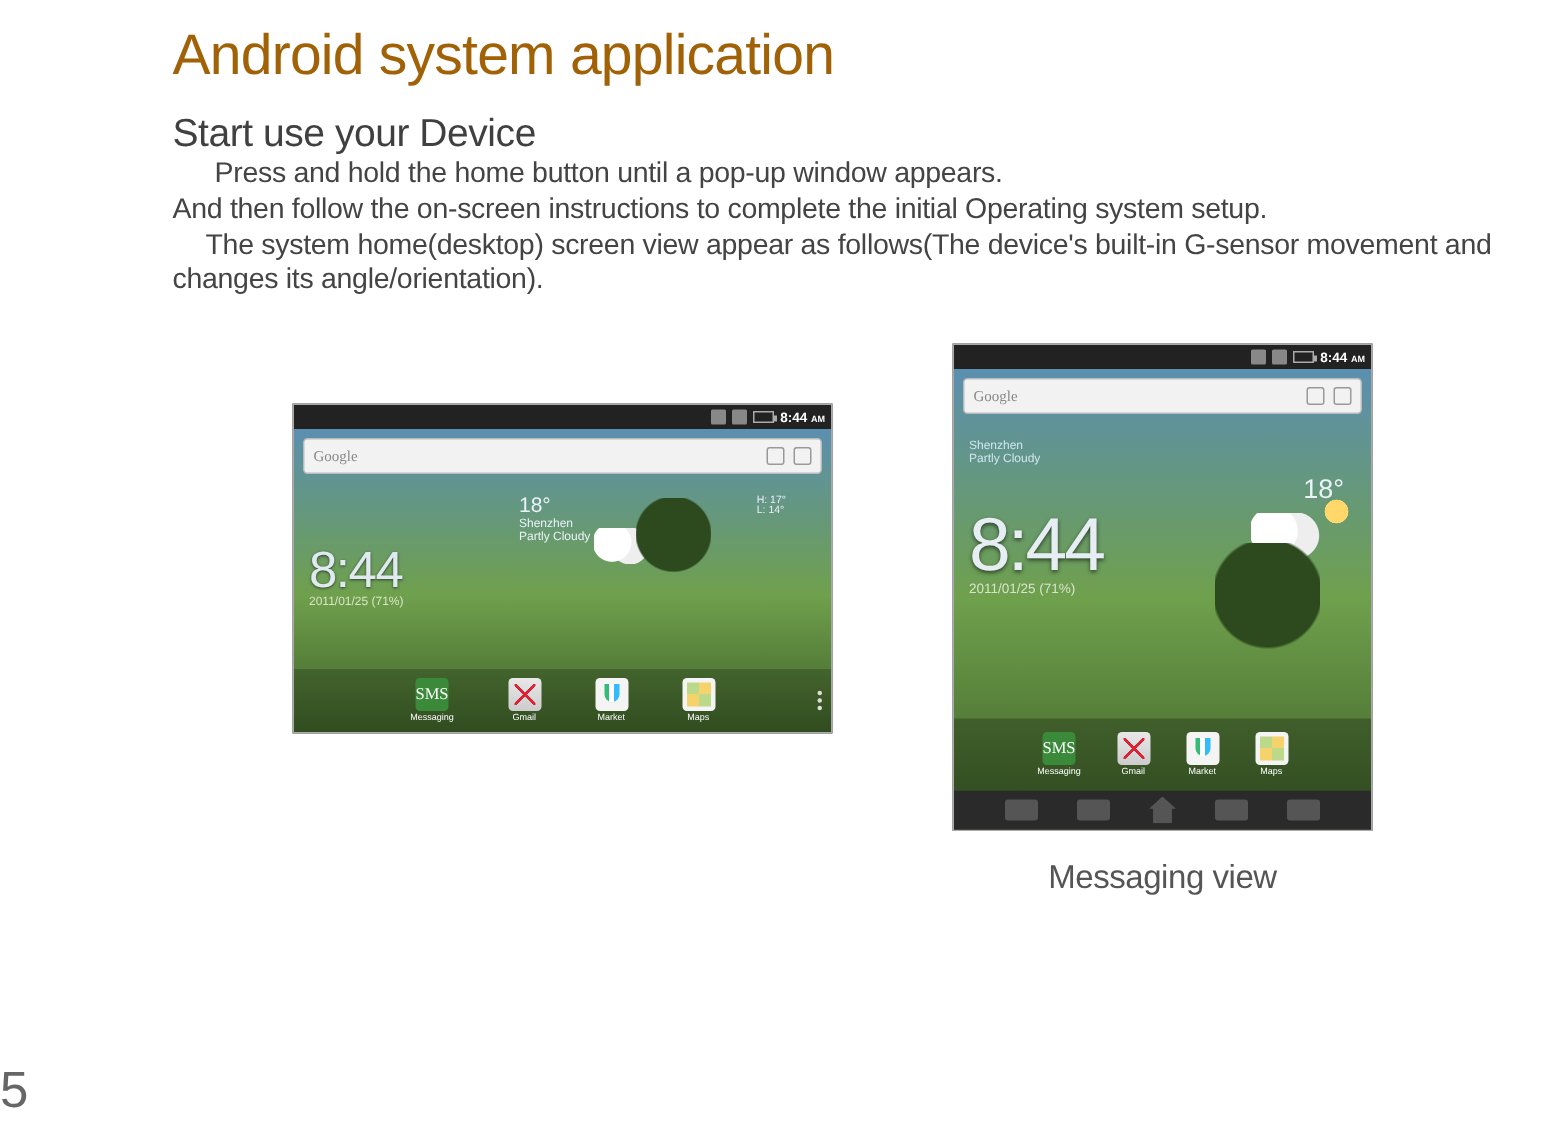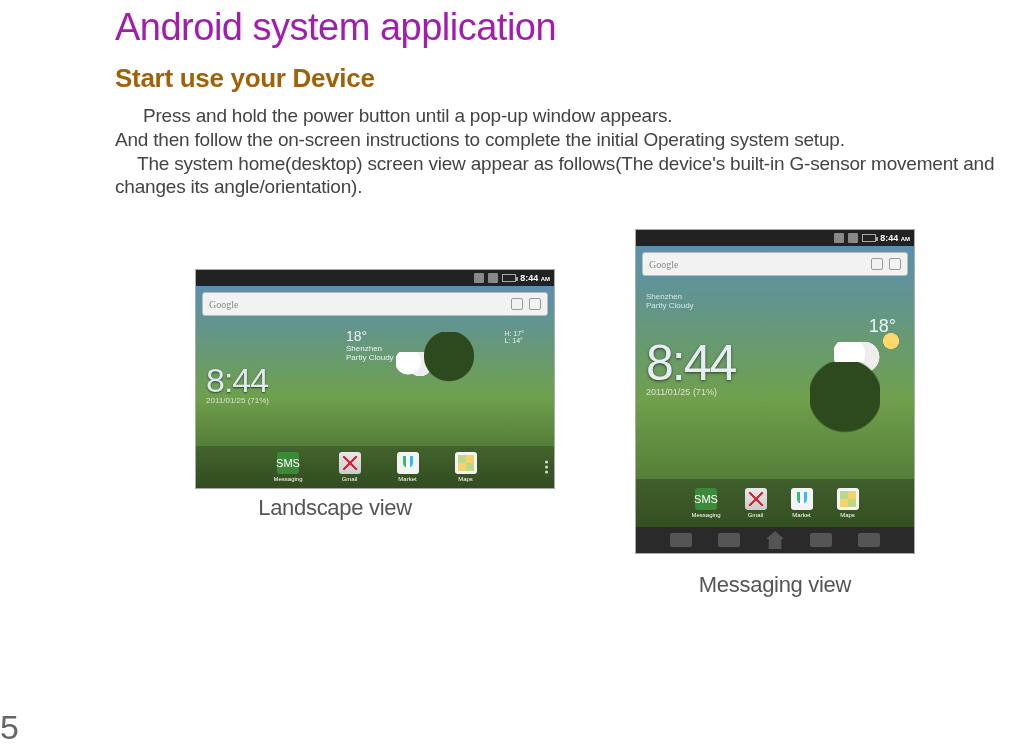"Android system application" h1.main-title { color: #a21caf -> #a16207; margin-top: 6px -> 16px }
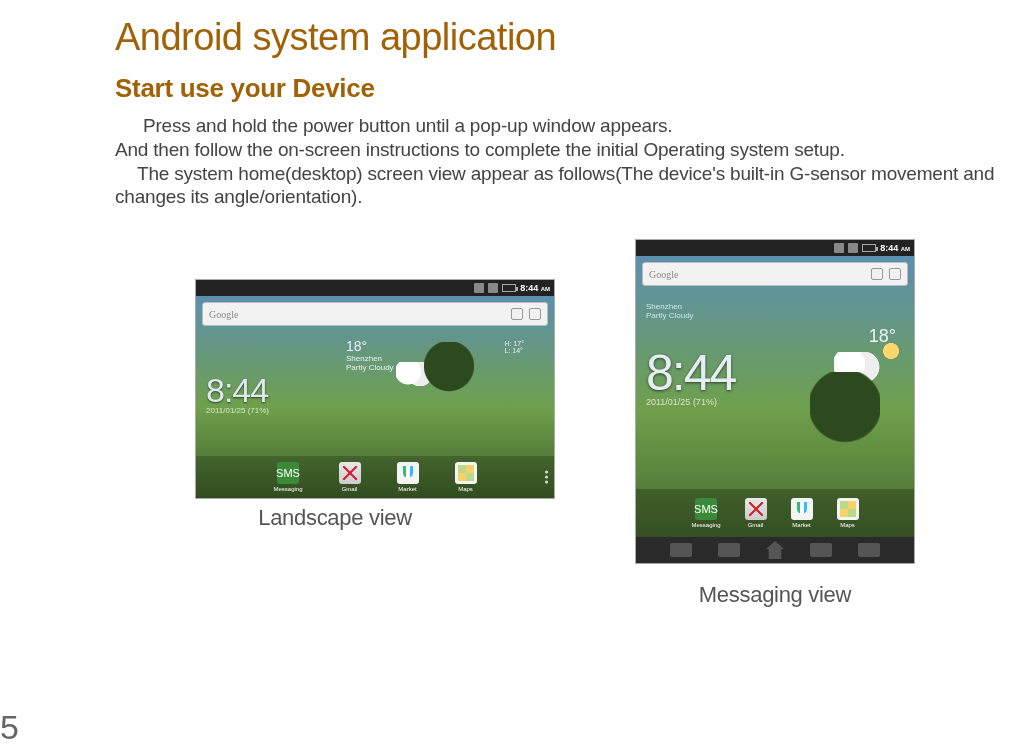"Start use your Device" h2.sub-title { color: #a16207 -> #404040; font-weight: 700 -> 400; margin-bottom: 10px -> 0 }
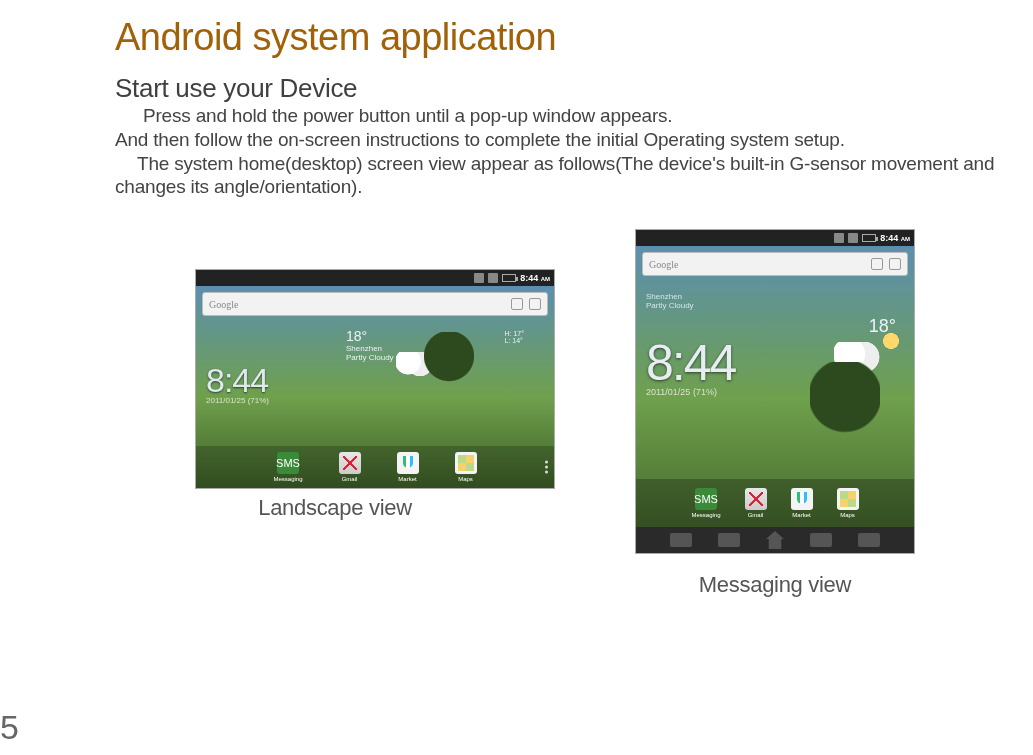"Press and hold the power" p.body-text { text: power -> home }
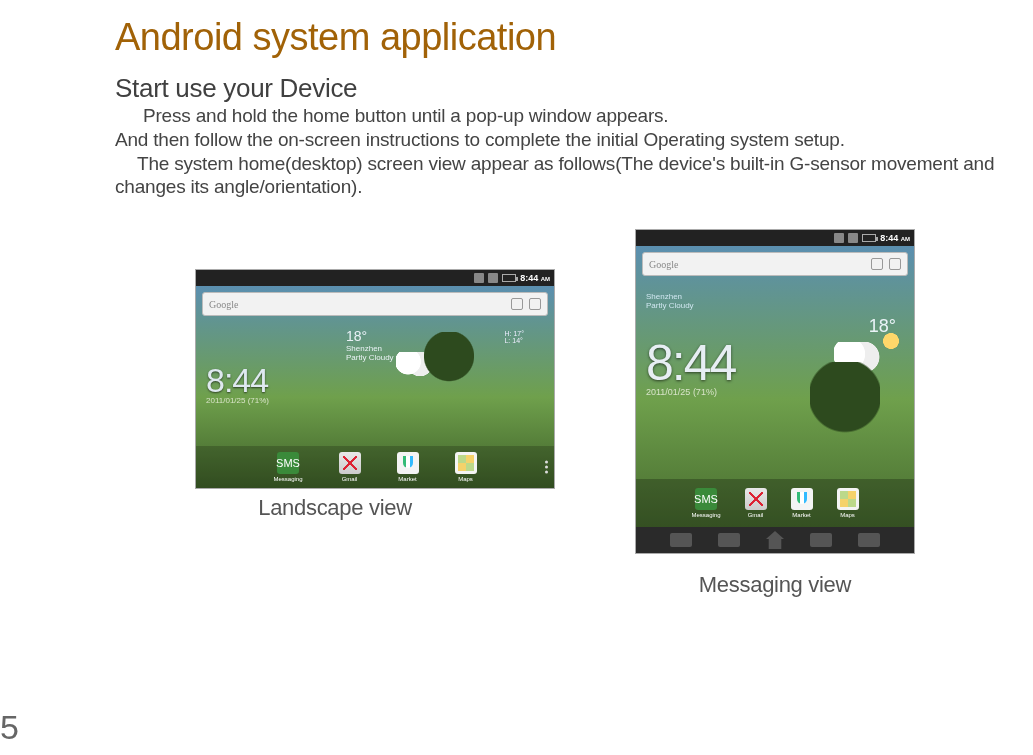"SMS" .ic-sms { font-family: none -> Liberation Serif, serif }
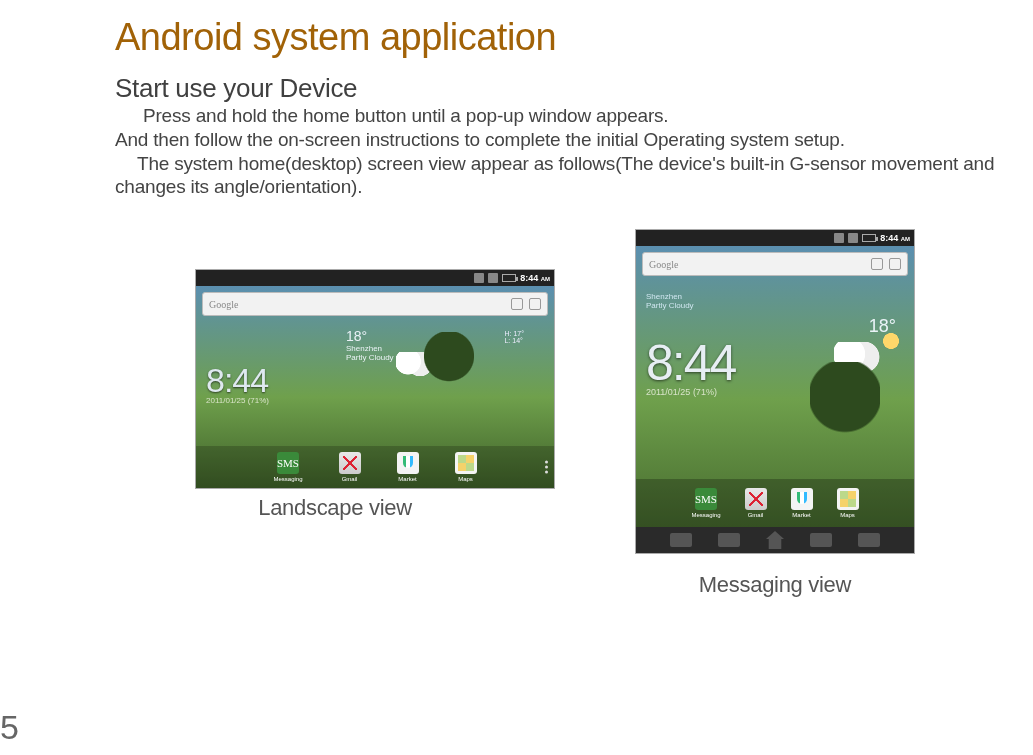"Landscape view" div.caption { html: <div>Landscape view</div> -> none }
